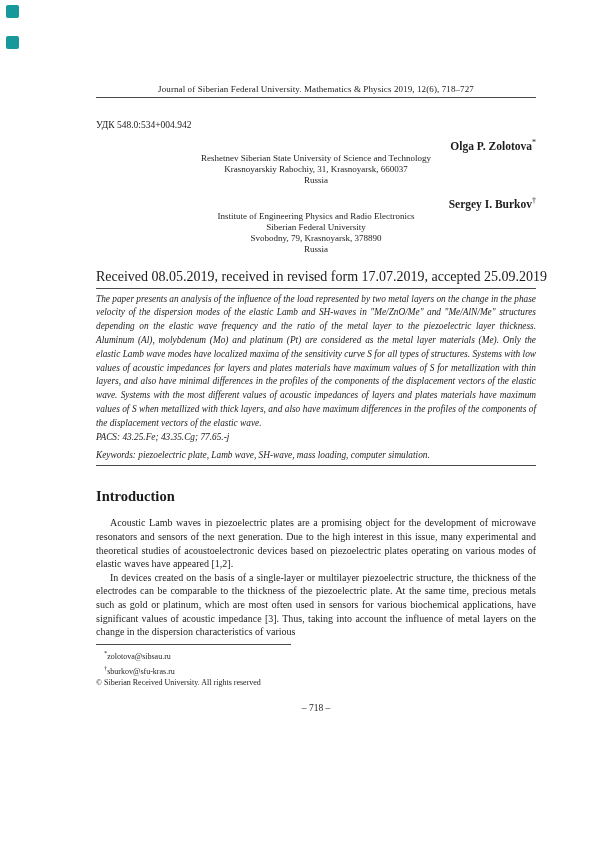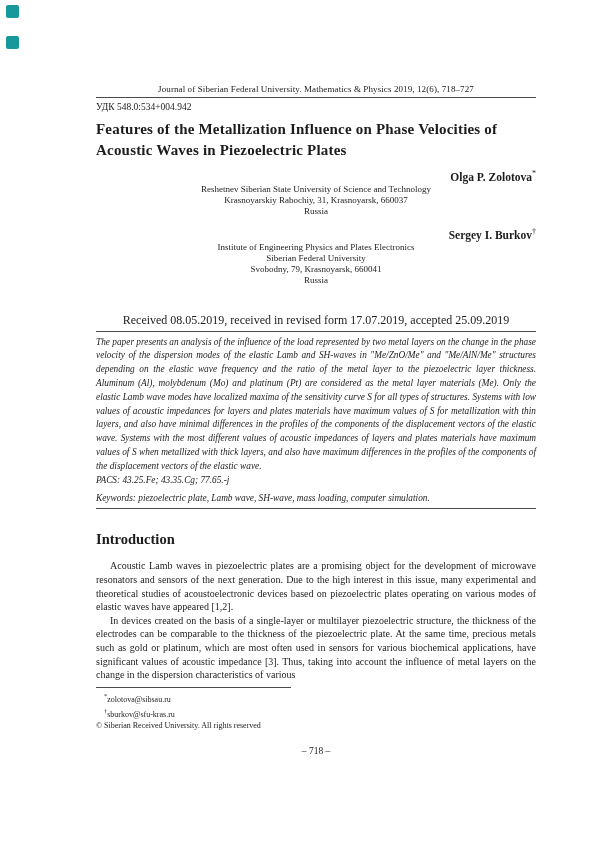"УДК 548.0:534+004.942" .udc-line { margin-top: 4px -> 22px }
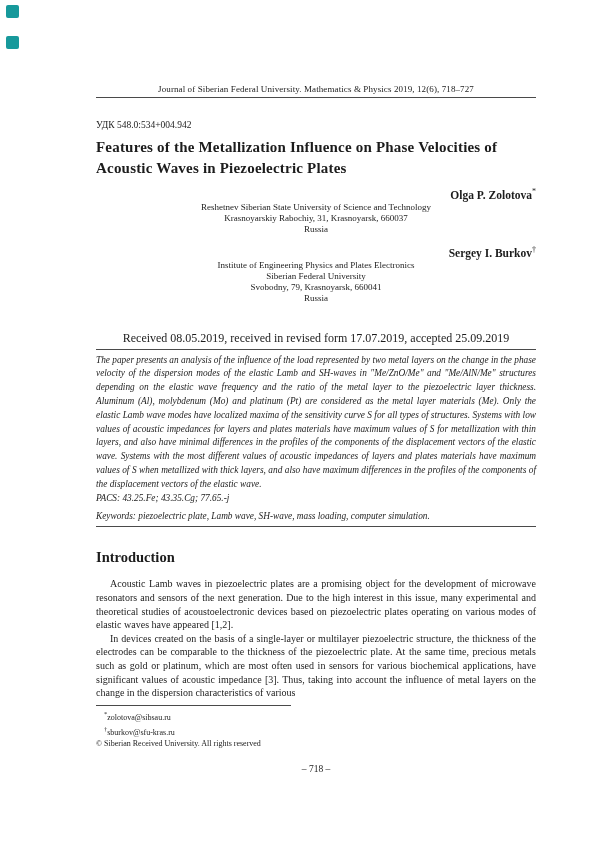"Features of the Metallization Influence" h1.article-title { html: <h1>Features of the Metallization Influence on Phase Velocities of Acoustic Waves in Piezoelectric Plates</h1> -> none }
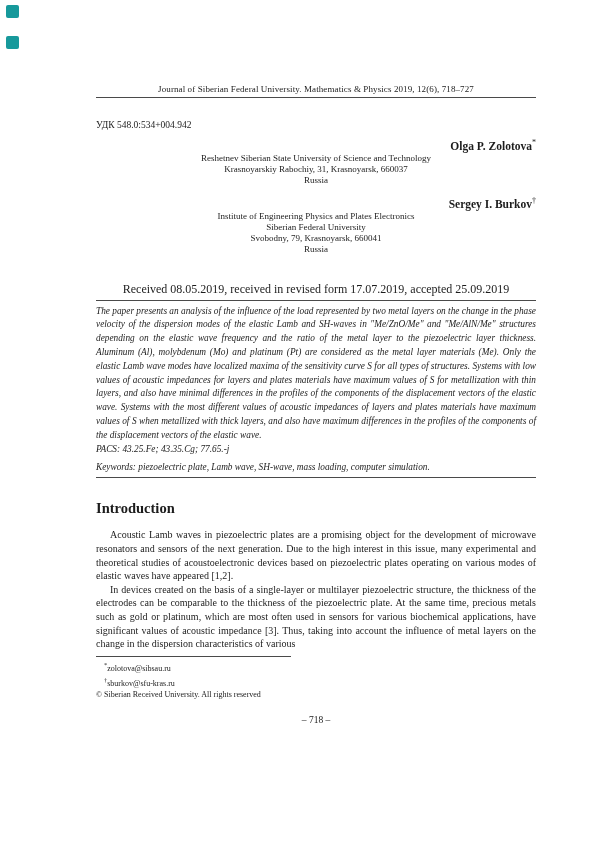"Institute of Engineering Physics and" div.affil-line { text: Plates -> Radio }
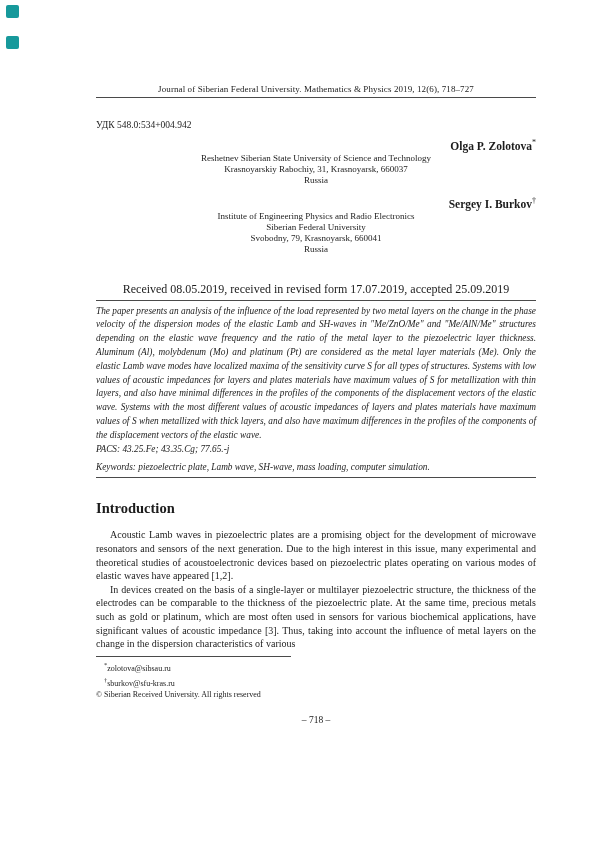"Svobodny, 79, Krasnoyarsk, 660041" div.affil-line { text: 660041 -> 378890 }
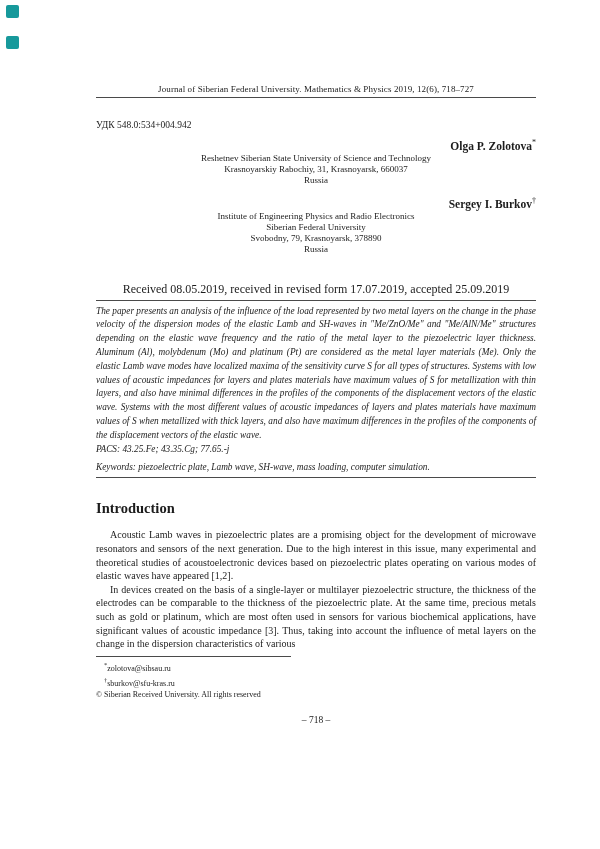"Received 08.05.2019, received in revised" .received-line { font-size: 12px -> 14px; margin-top: 27px -> 14px }
